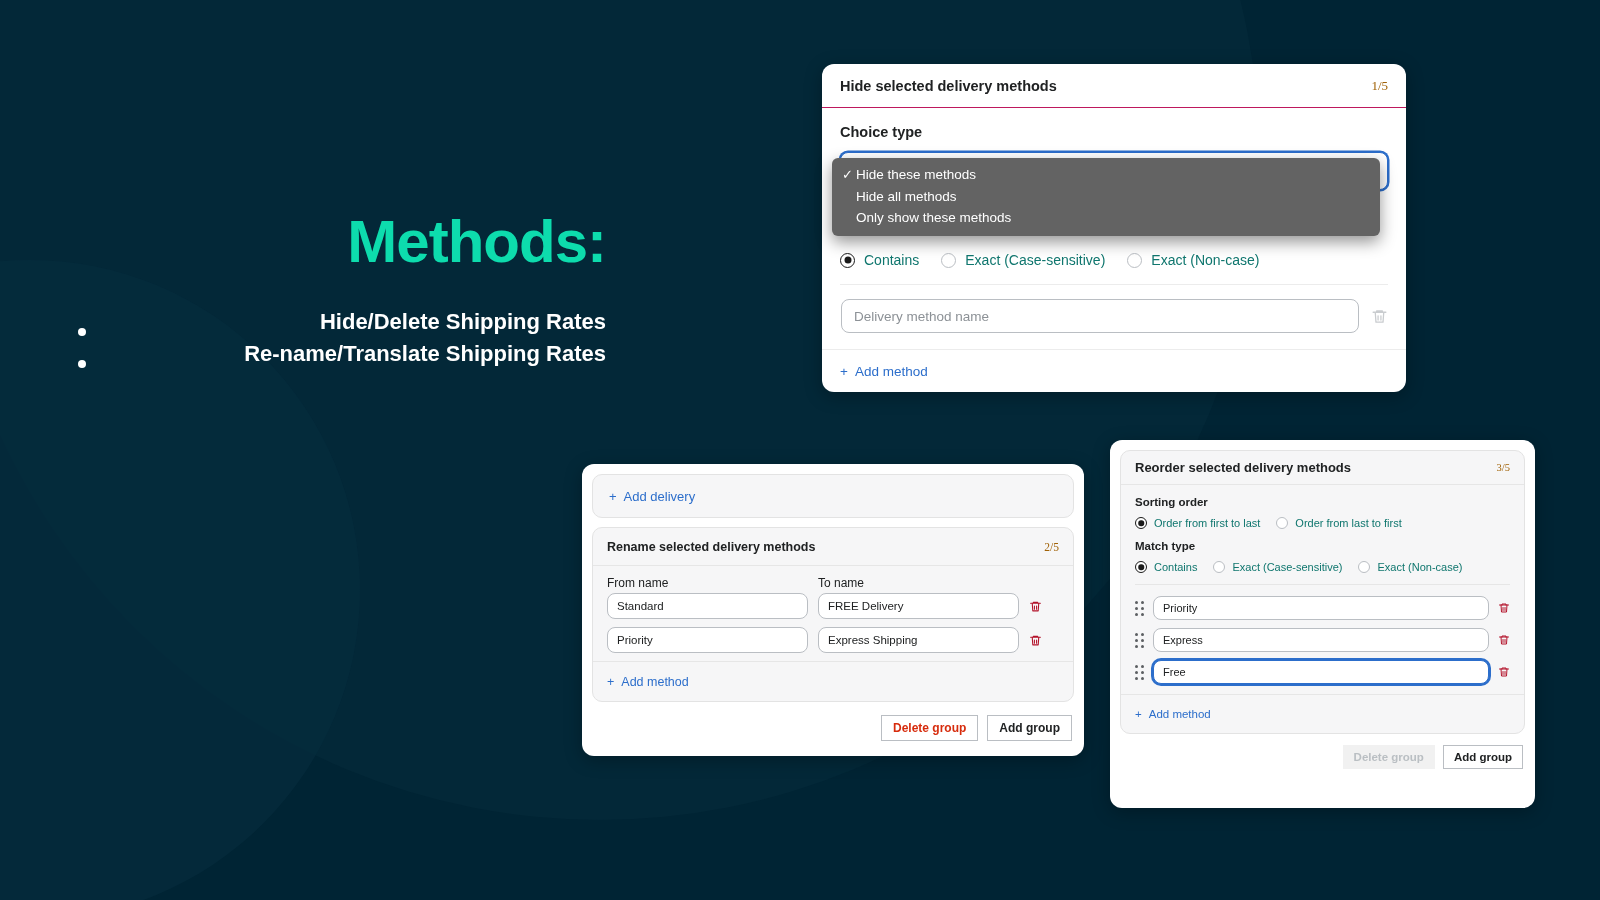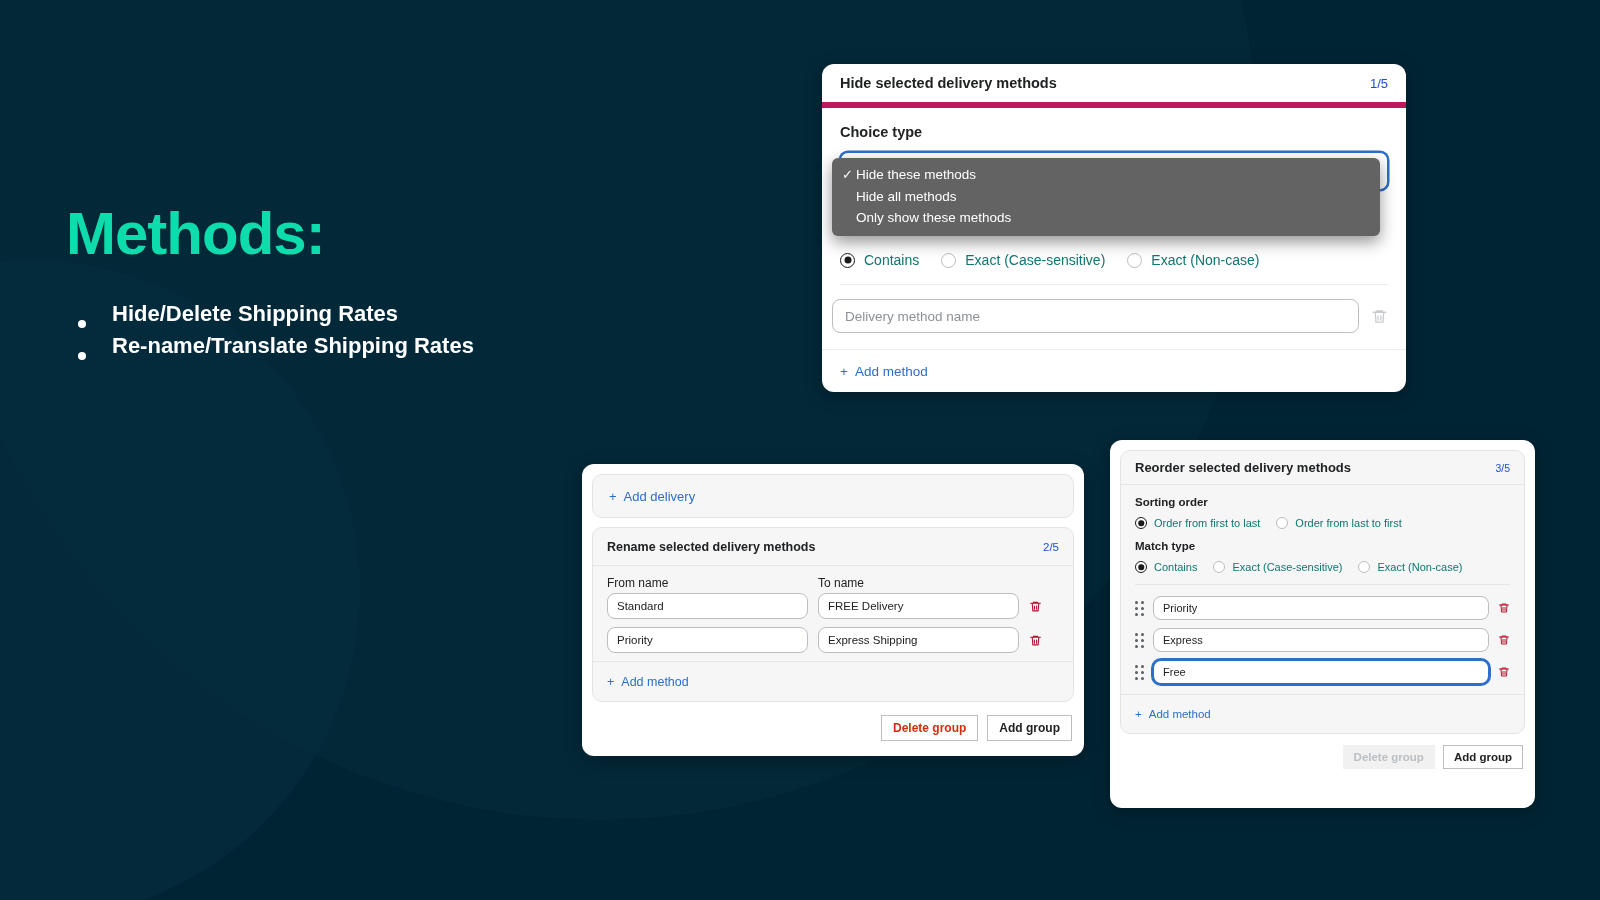"Hide selected delivery methods" #card1 .c1-head { border-bottom: 6px solid #be185d -> 1px solid #be185d }
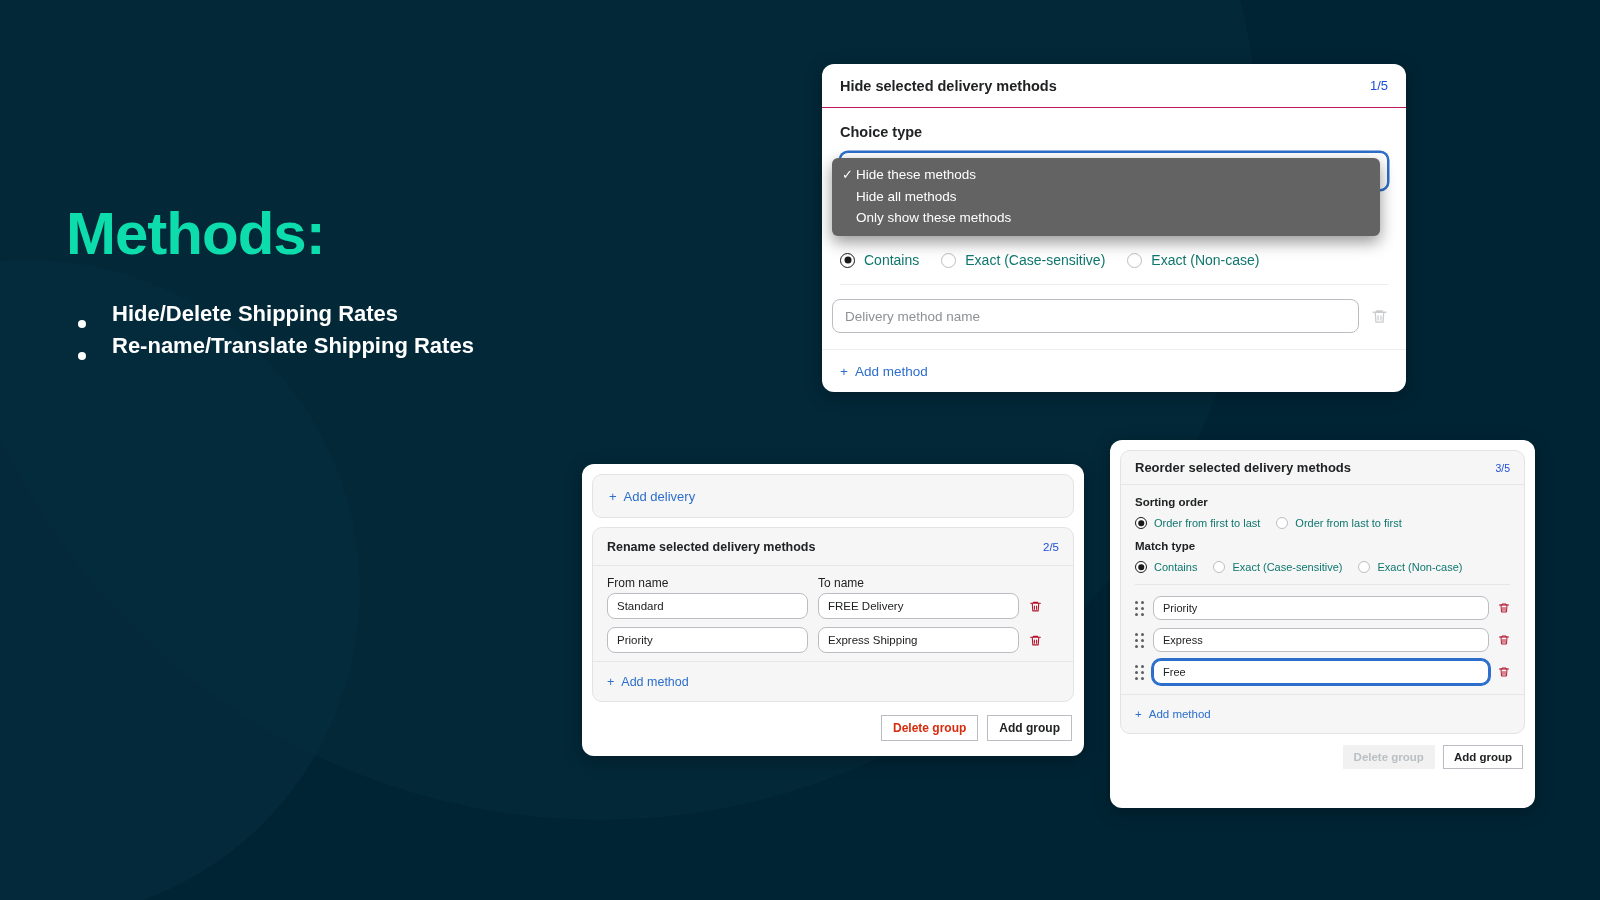"1/5" .panel-count { color: #1d4ed8 -> #a16207; font-family: none -> Liberation Serif, serif }
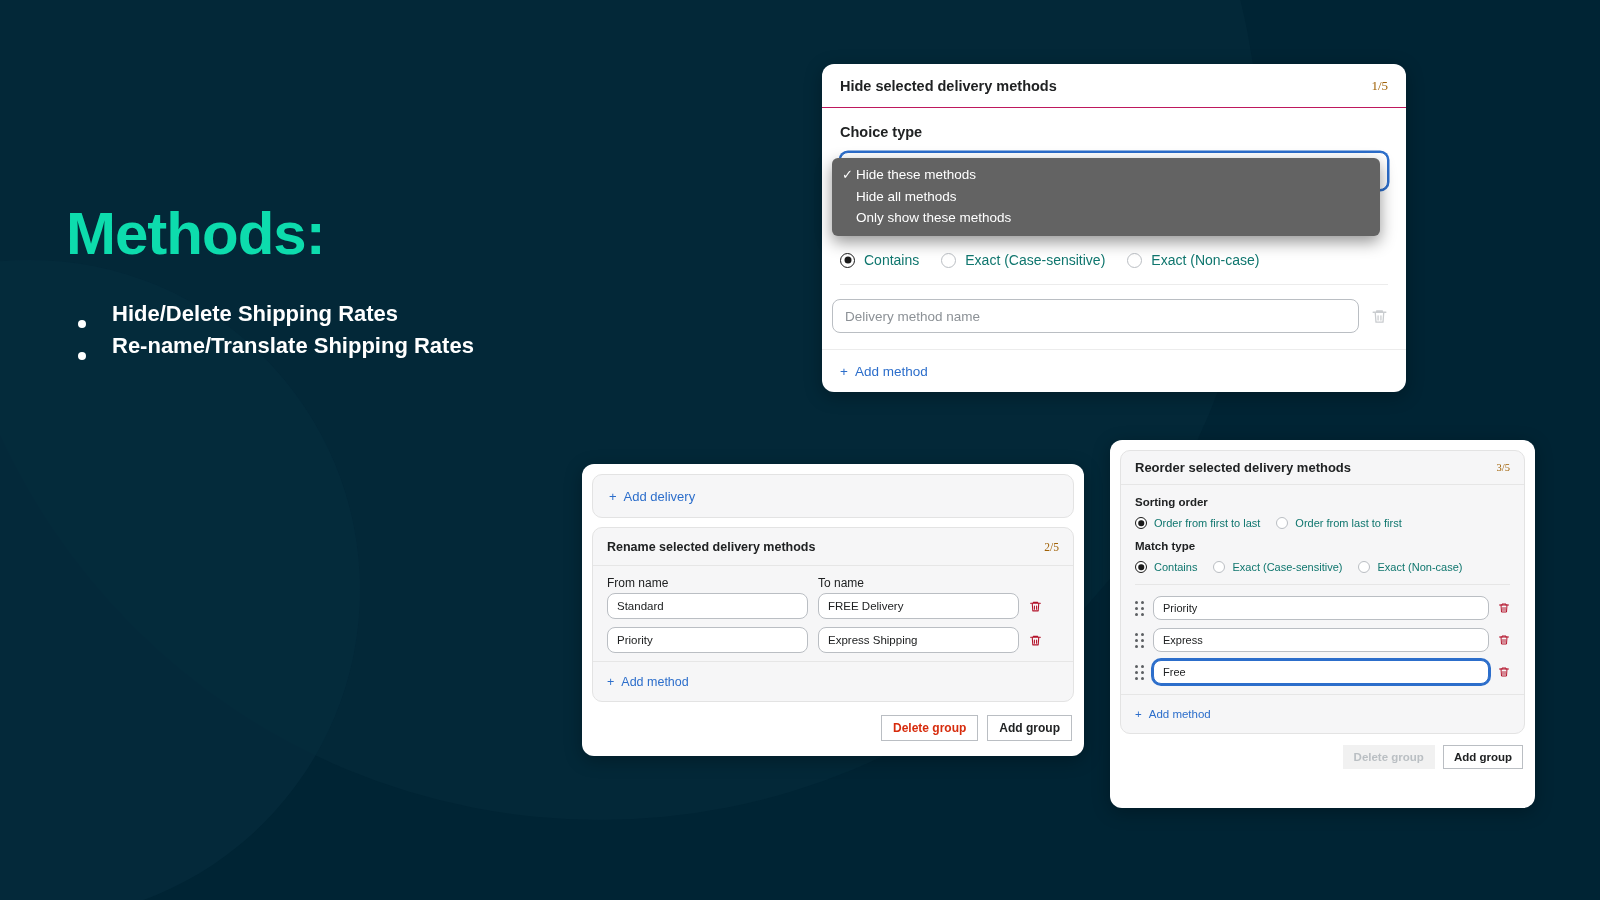"Methods:" .left-col { text-align: none -> right; top: 202px -> 210px }
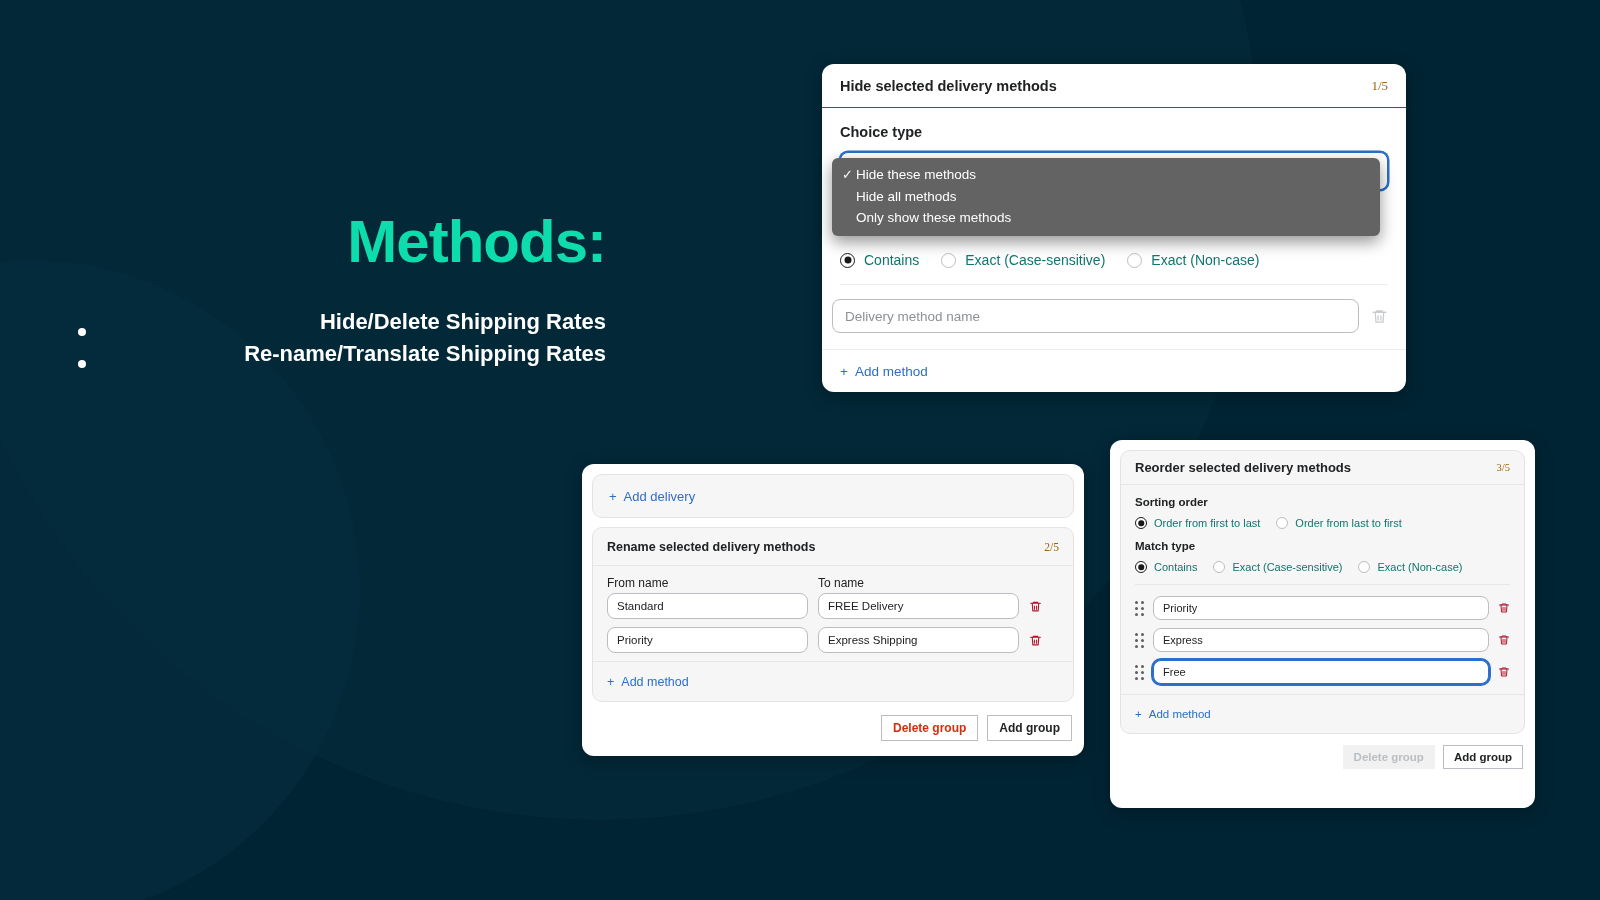"Delivery method name" #card1 .method-row { padding: 14px 18px 0 10px -> 14px 18px 0 19px }
